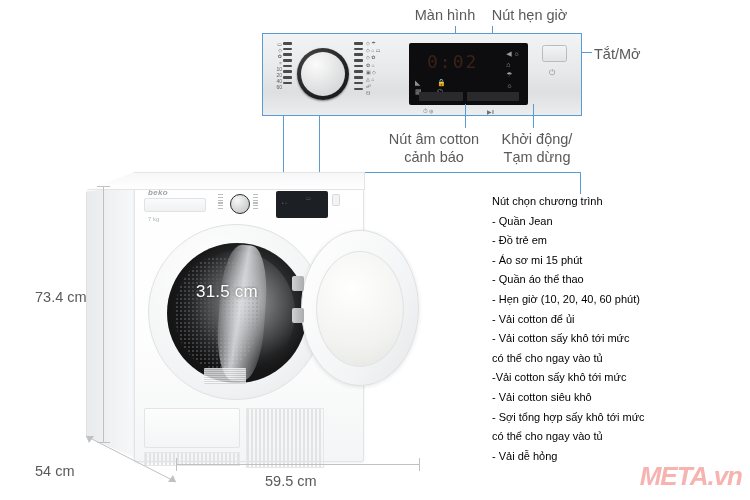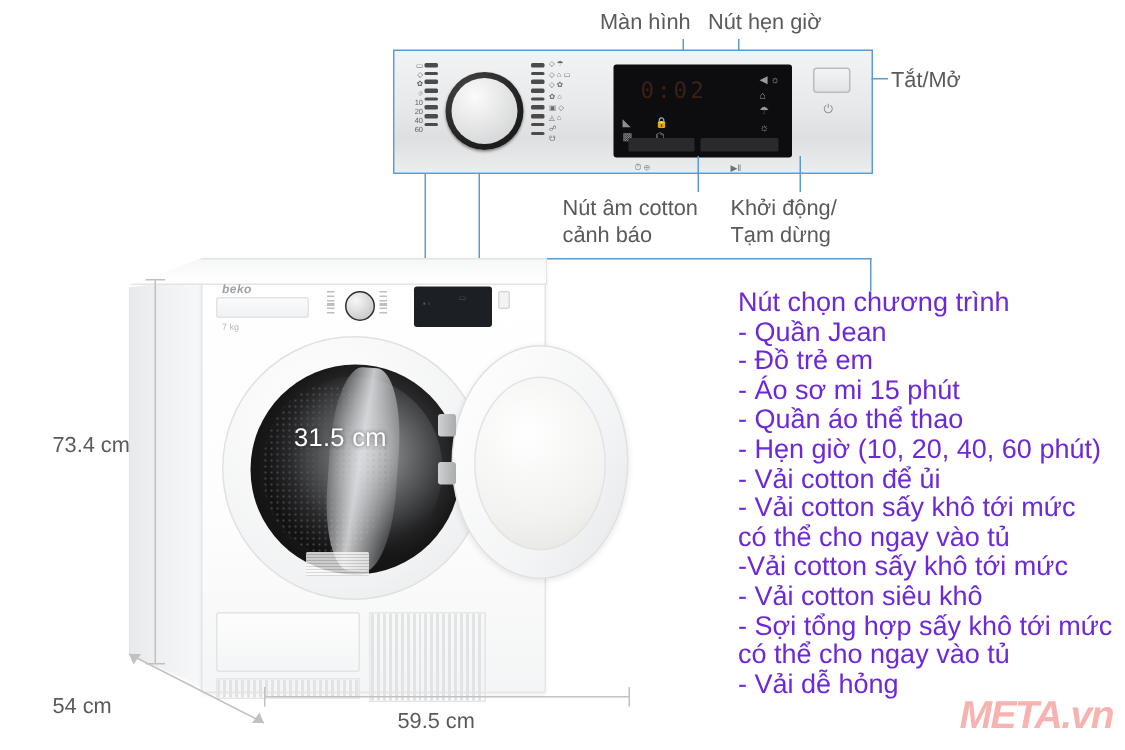"Màn hình" .lbl.ctr { text-align: none -> center }
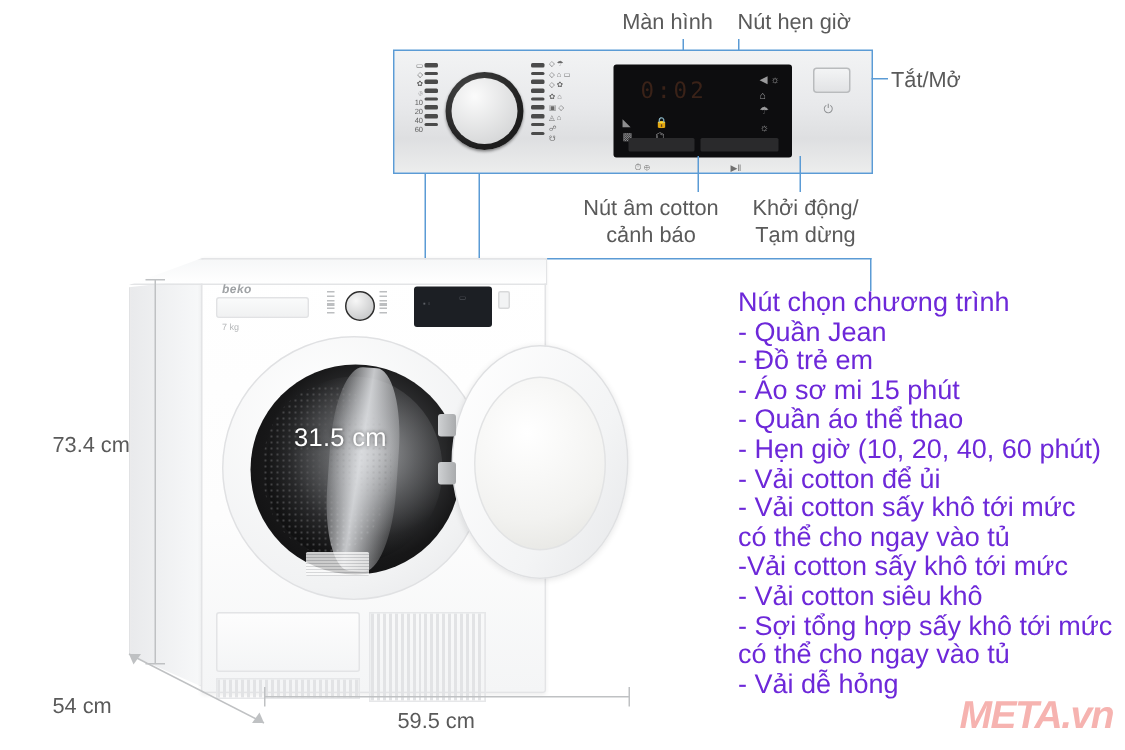"0:02" #seg7 { font-size: 15px -> 18px }
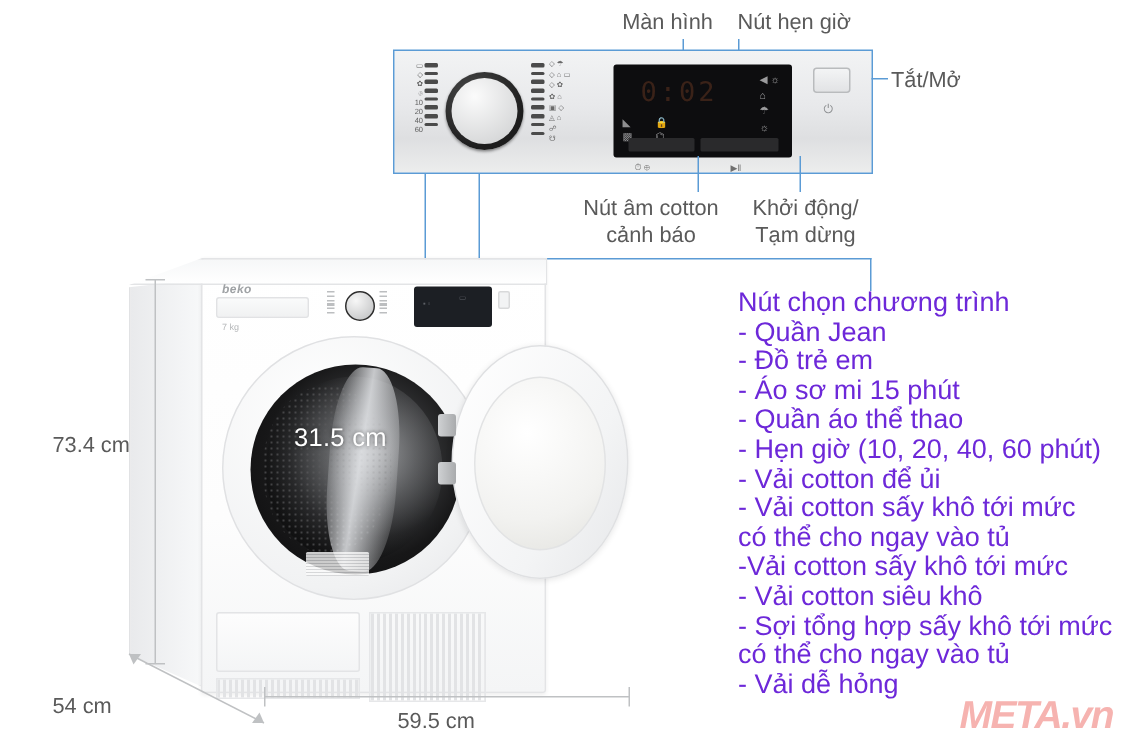"Nút chọn chương trình" #list .li { color: #6d28d9 -> #000000; font-size: 18px -> 11px }
